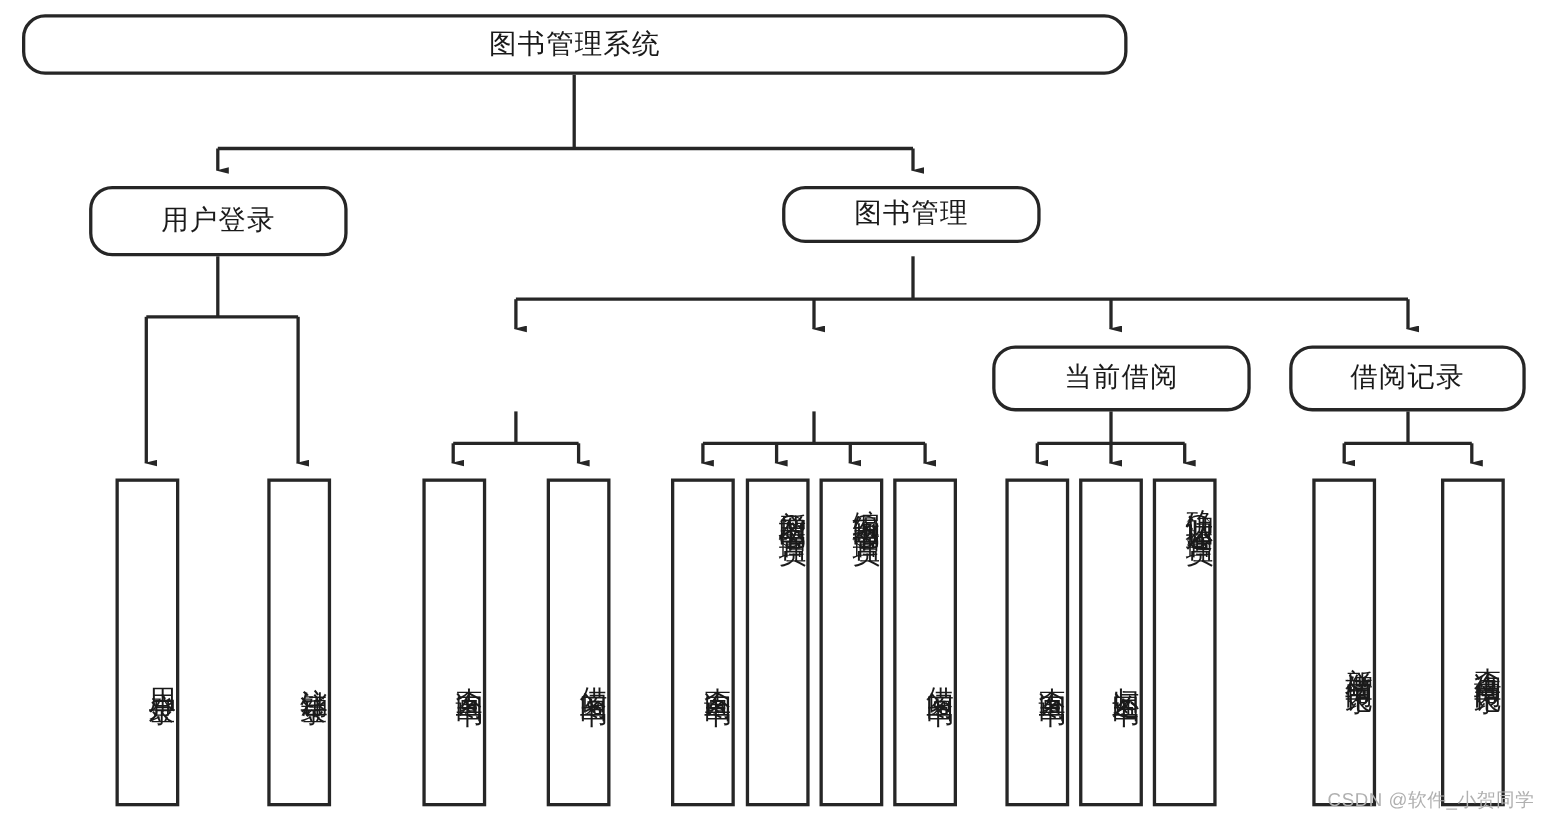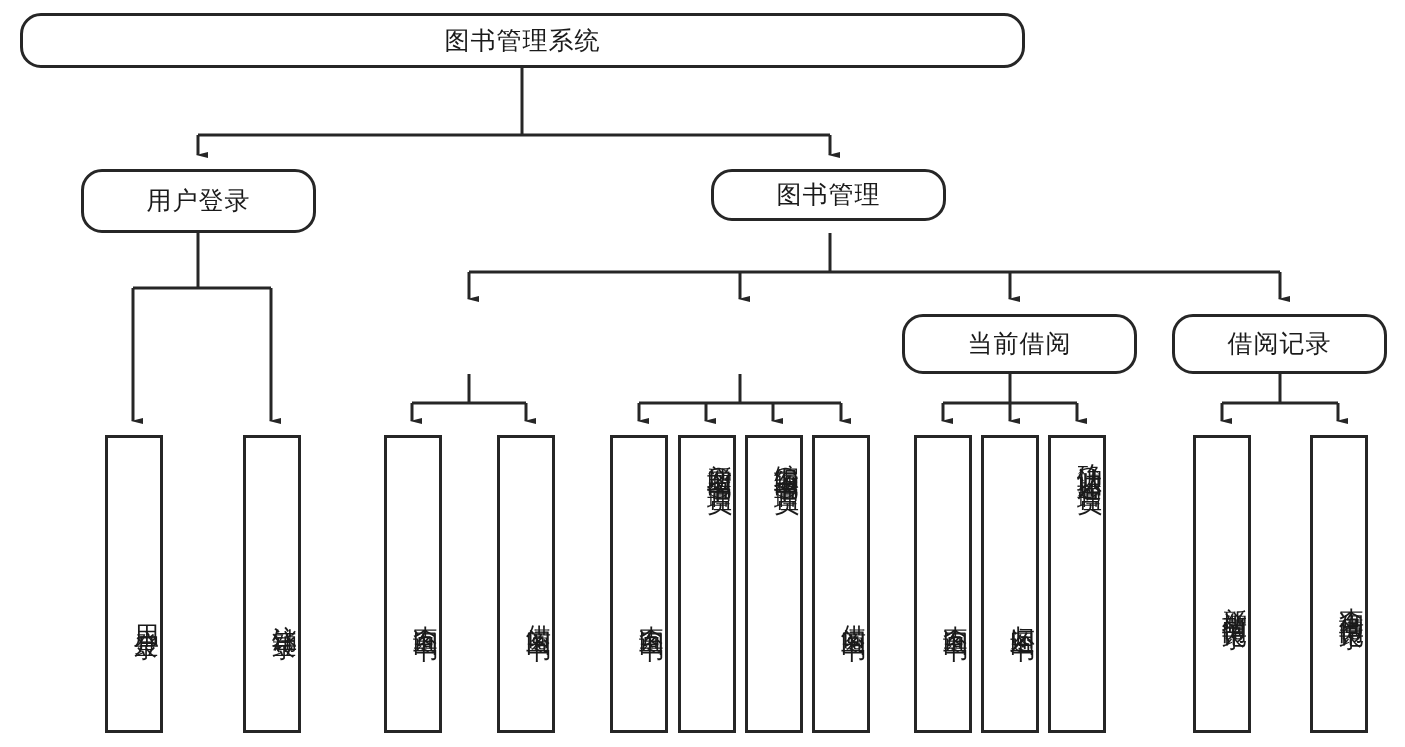"CSDN @软件_小贺同学" div.watermark { html: none -> <div>CSDN @软件_小贺同学</div> }
